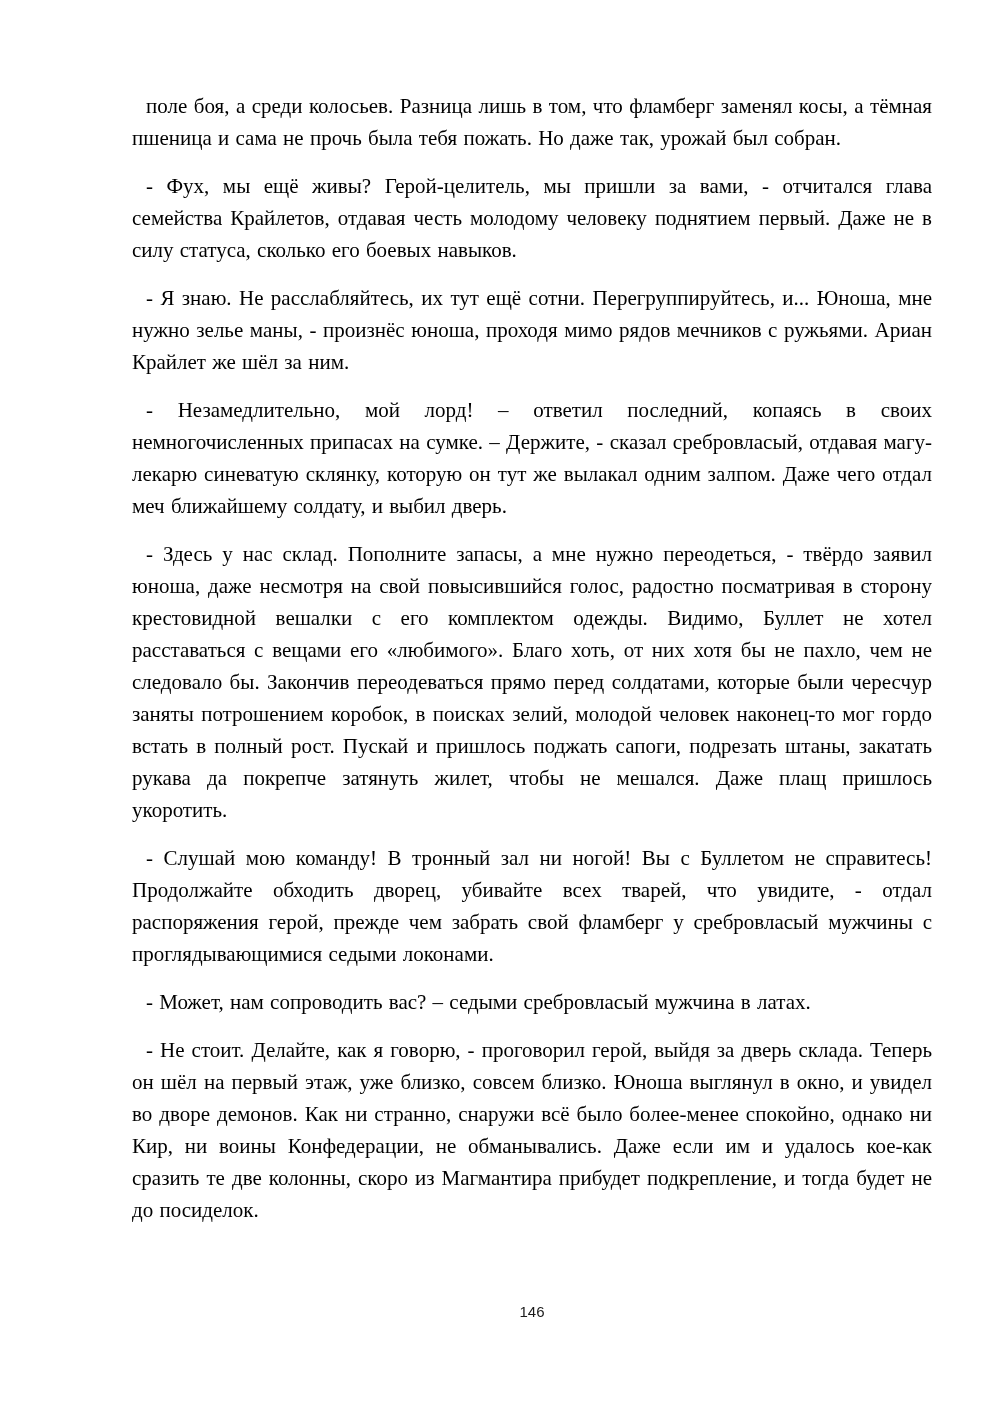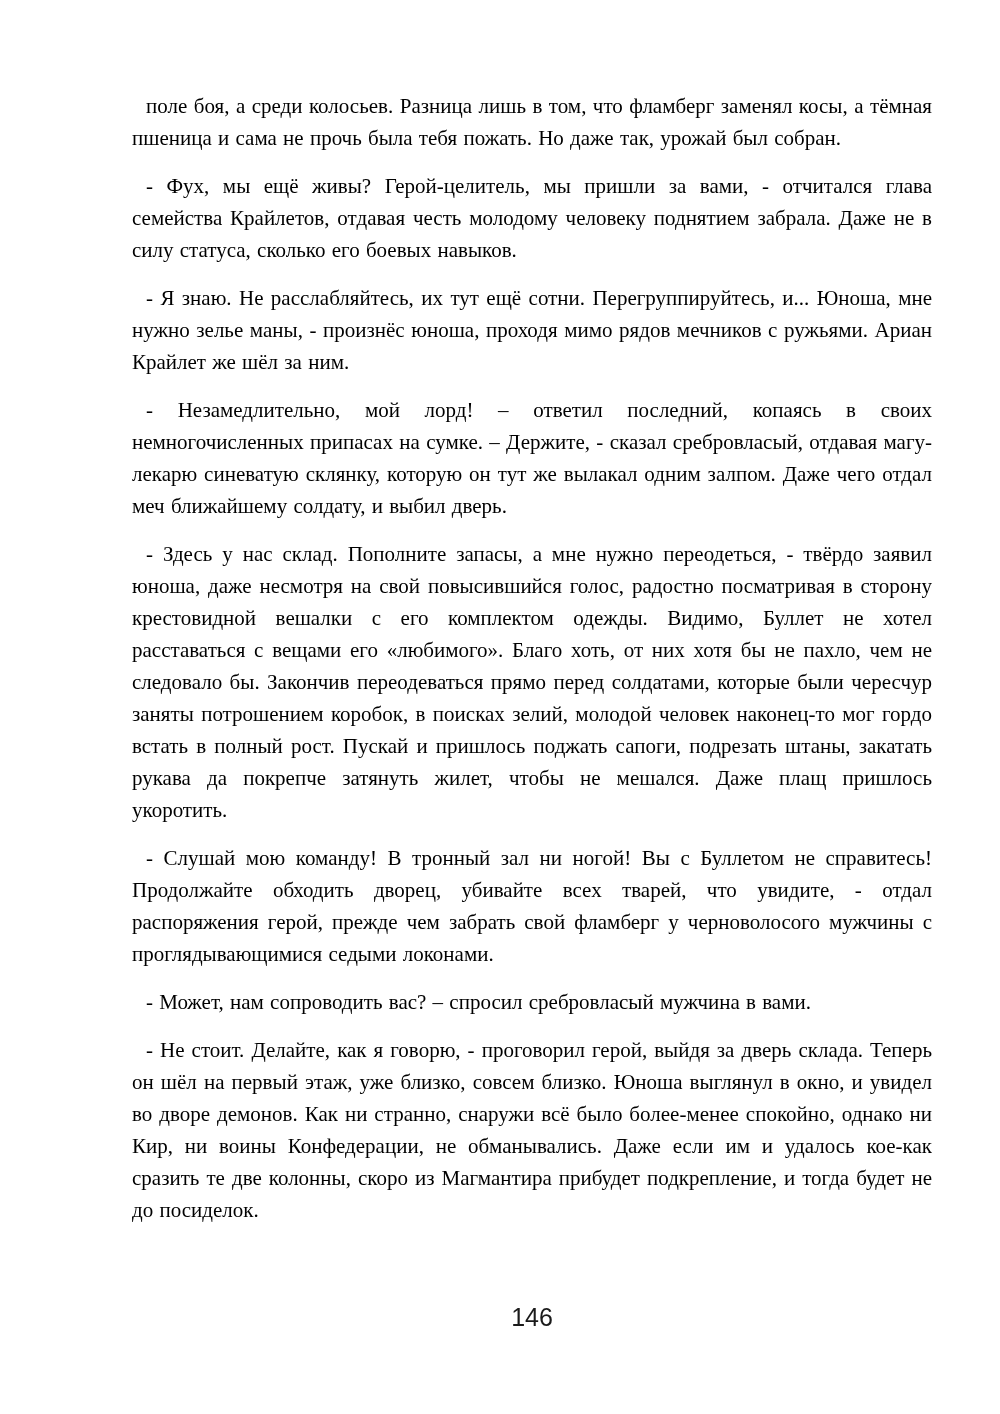"- Фух, мы ещё живы?" p { text: забрала -> первый }
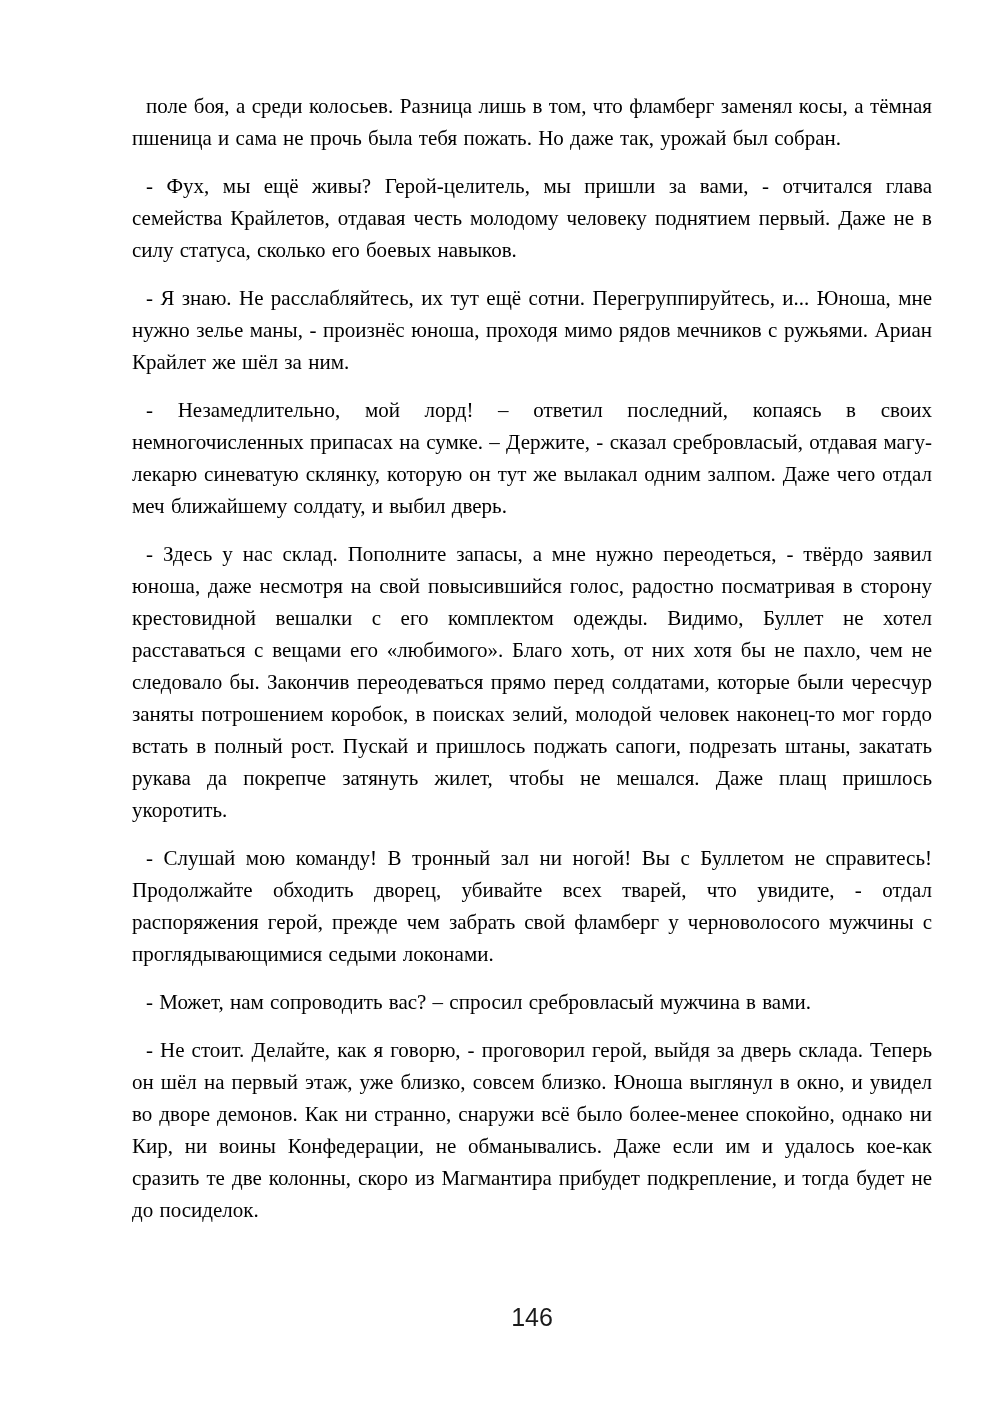"- Слушай мою команду! В" p { text: черноволосого -> сребровласый }
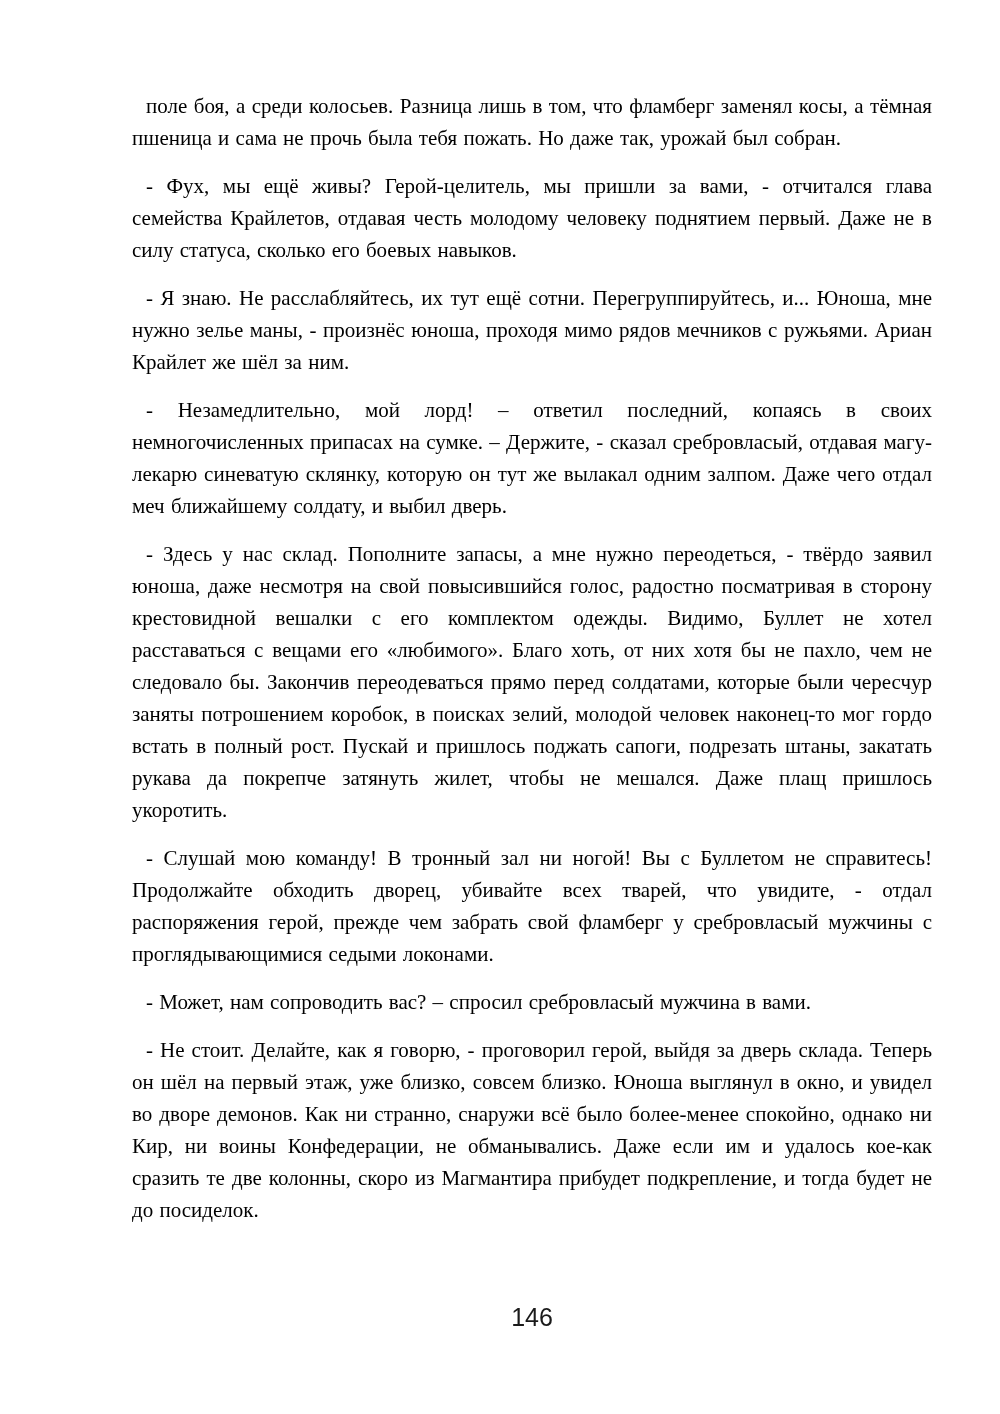"- Может, нам сопроводить вас?" p { text: спросил сребровласый мужчина в вами -> седыми сребровласый мужчина в латах }
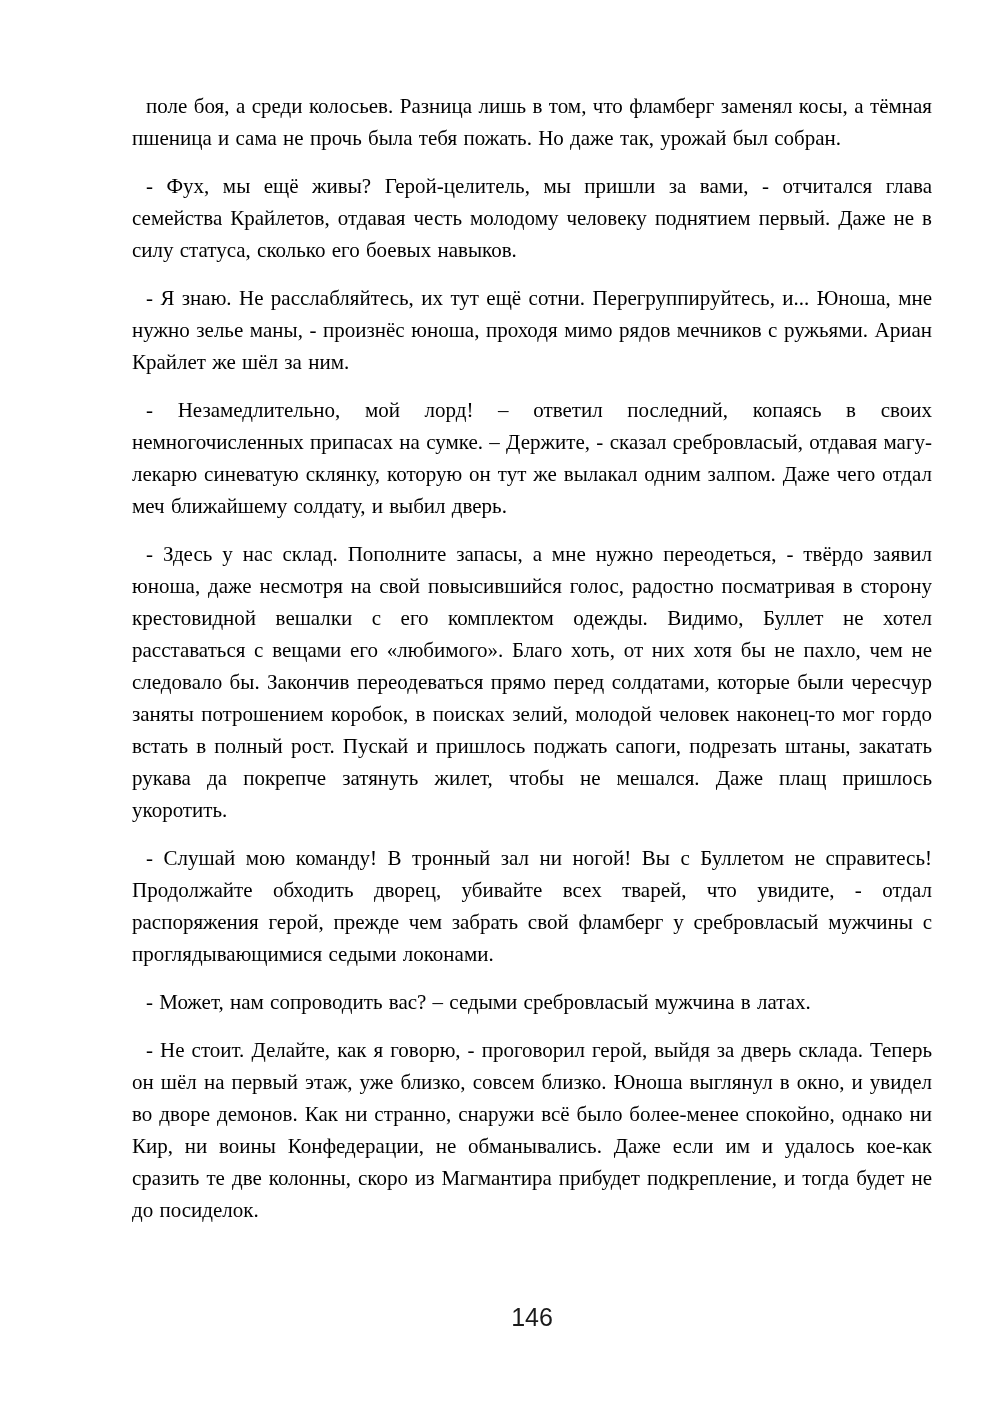"146" .page-number { font-size: 25px -> 15px }
